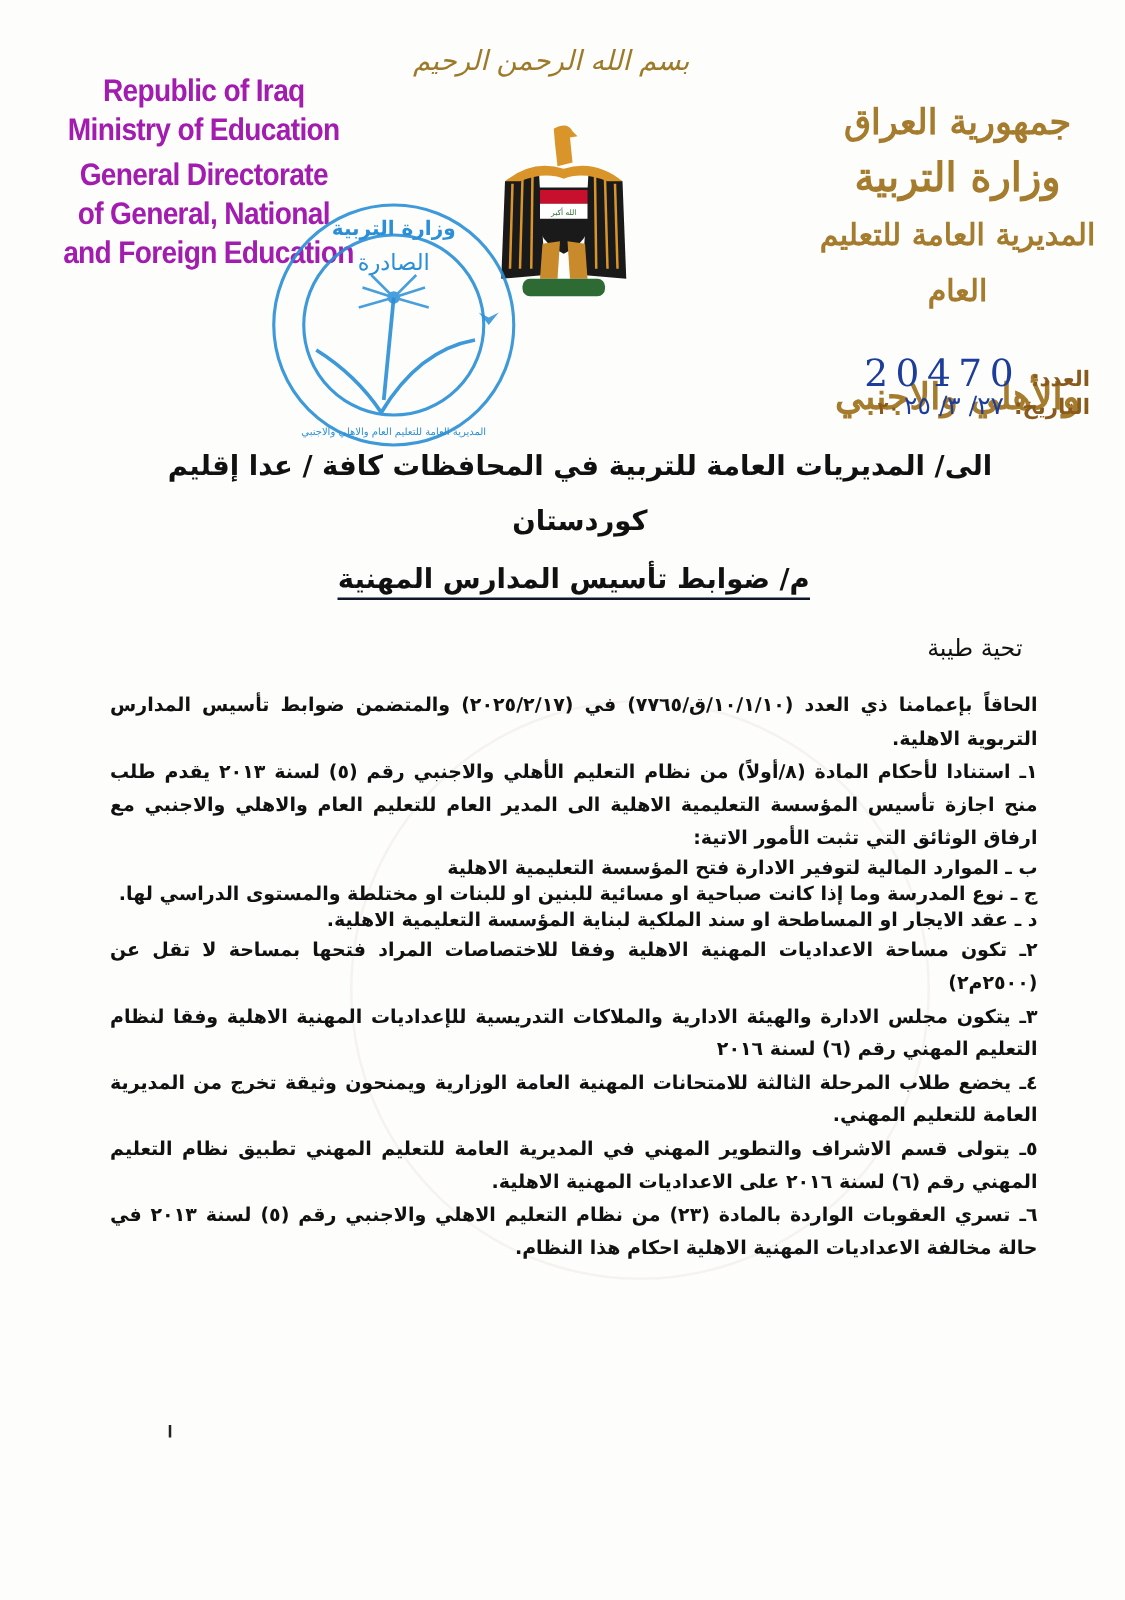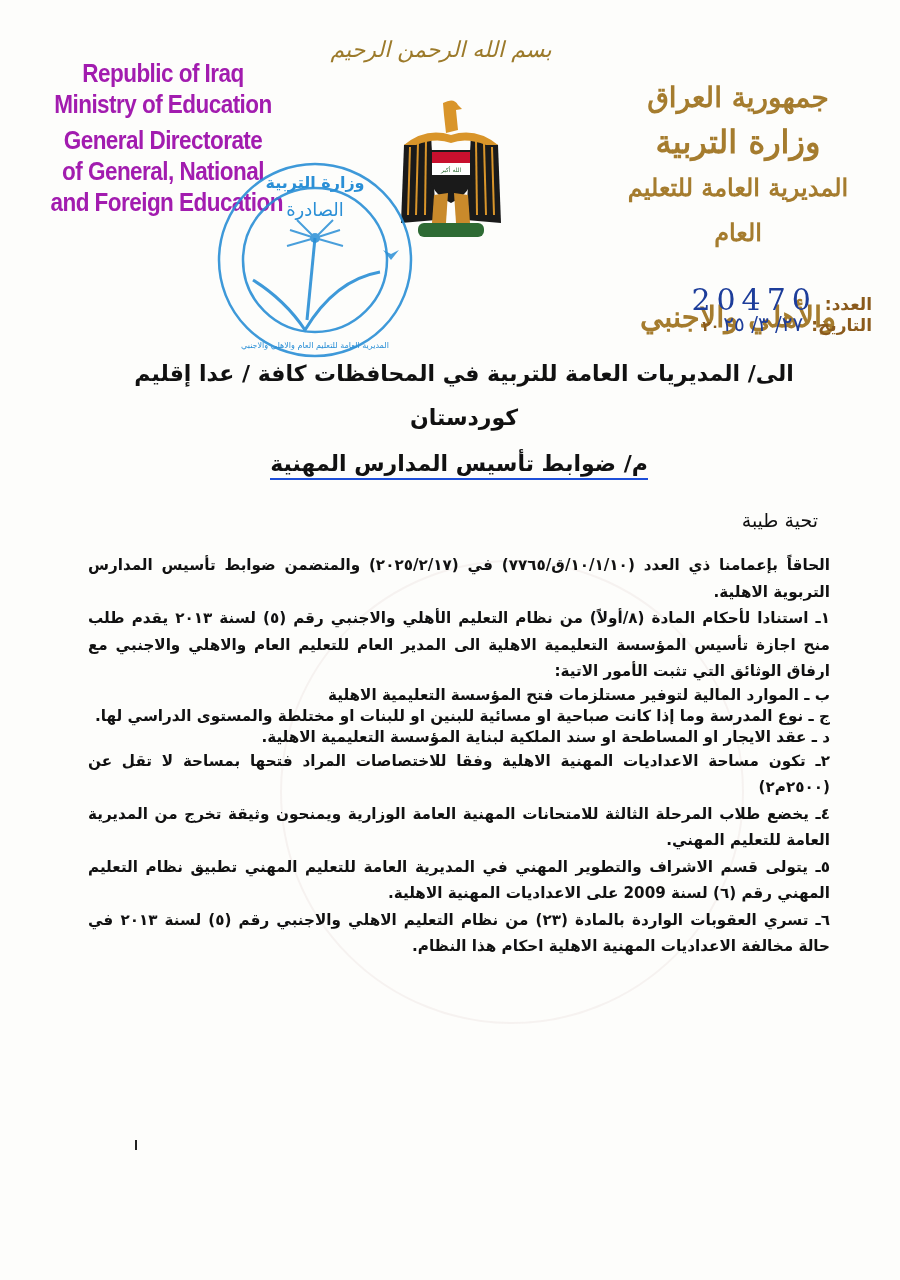"جمهورية العراق" .ar-header { right: 32px -> 4px }
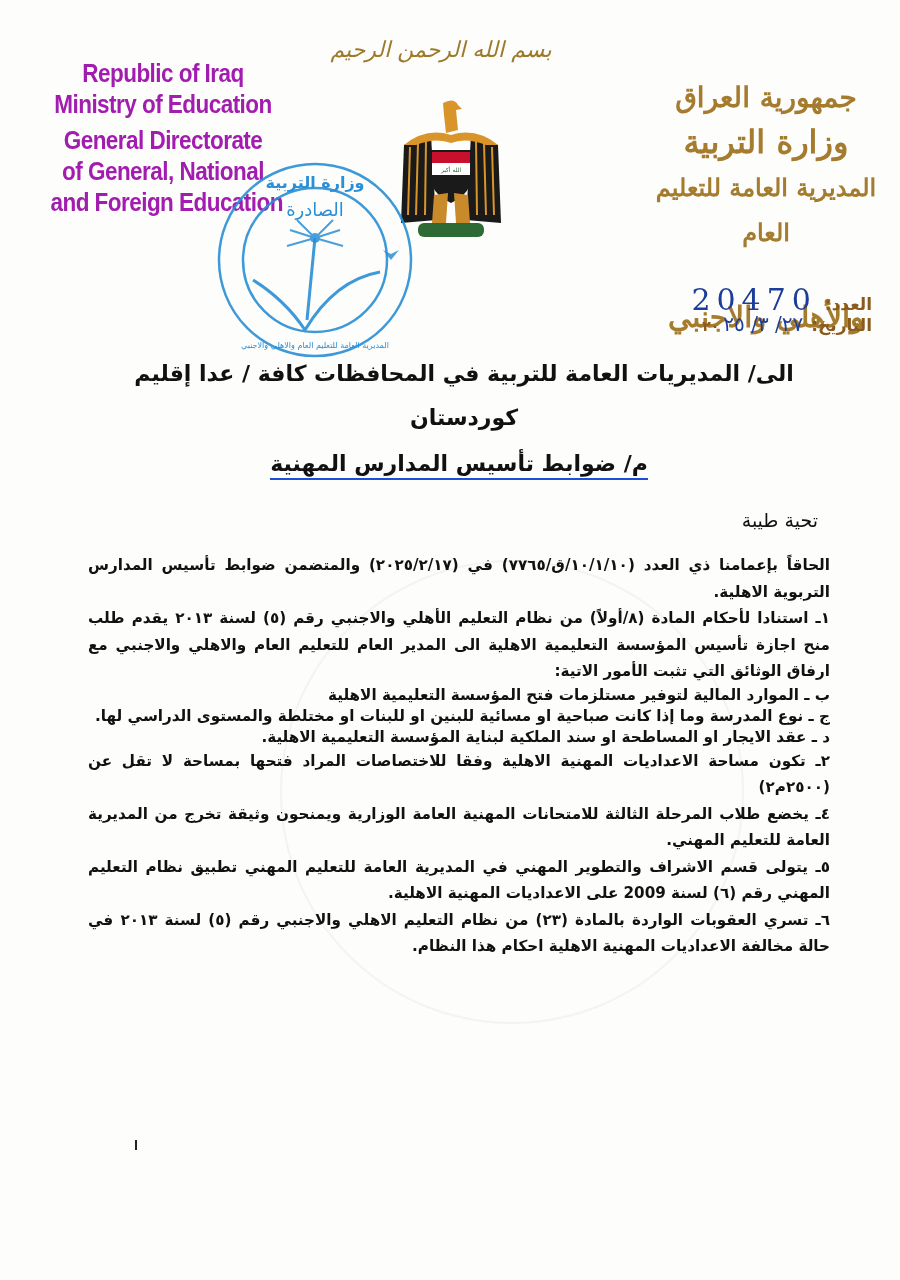"م/ ضوابط تأسيس المدارس المهنية" .subject span { border-bottom: 2px solid #1d4ed8 -> 2px solid #0f172a }
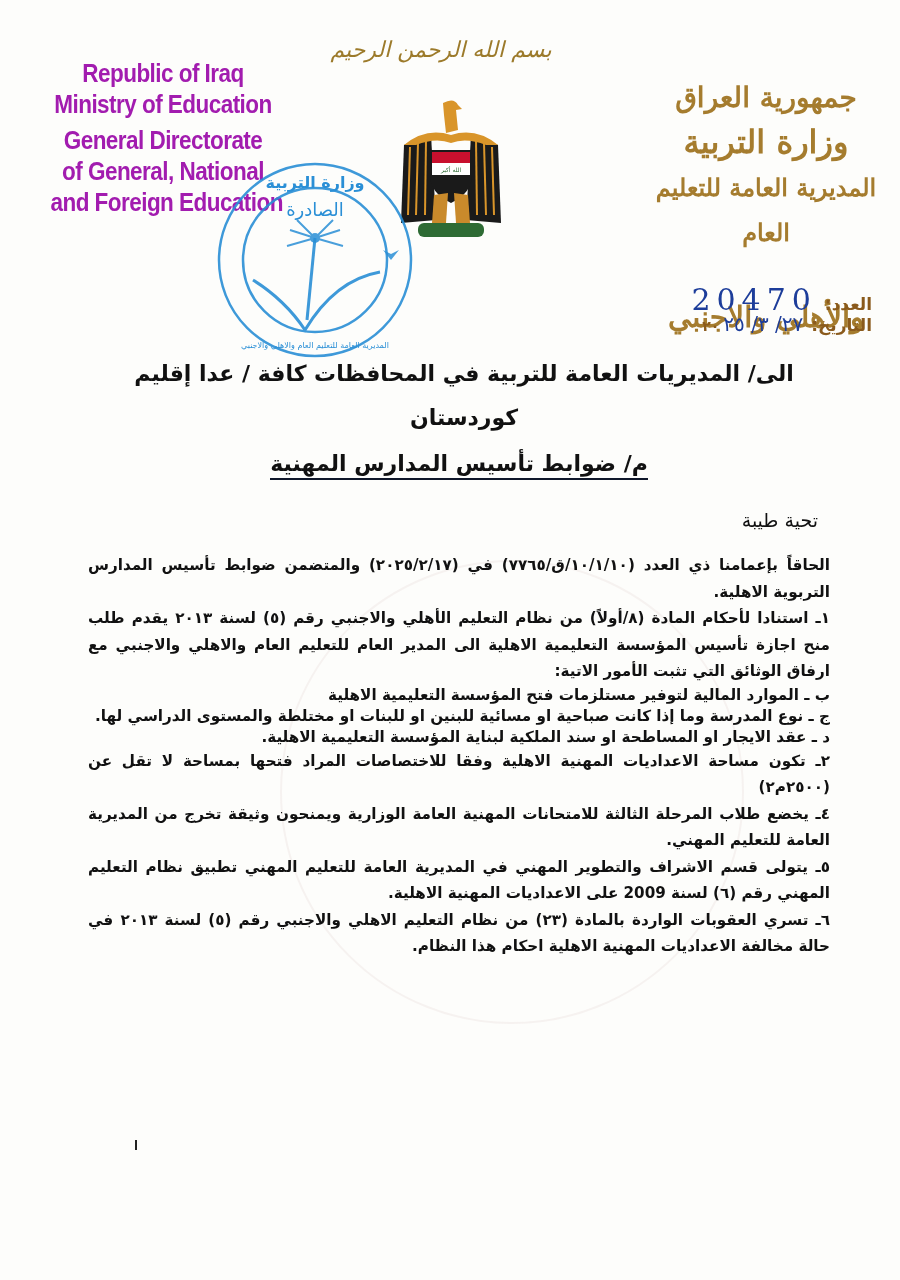"ب ـ الموارد المالية لتوفير" p.sub-item { text: مستلزمات -> الادارة }
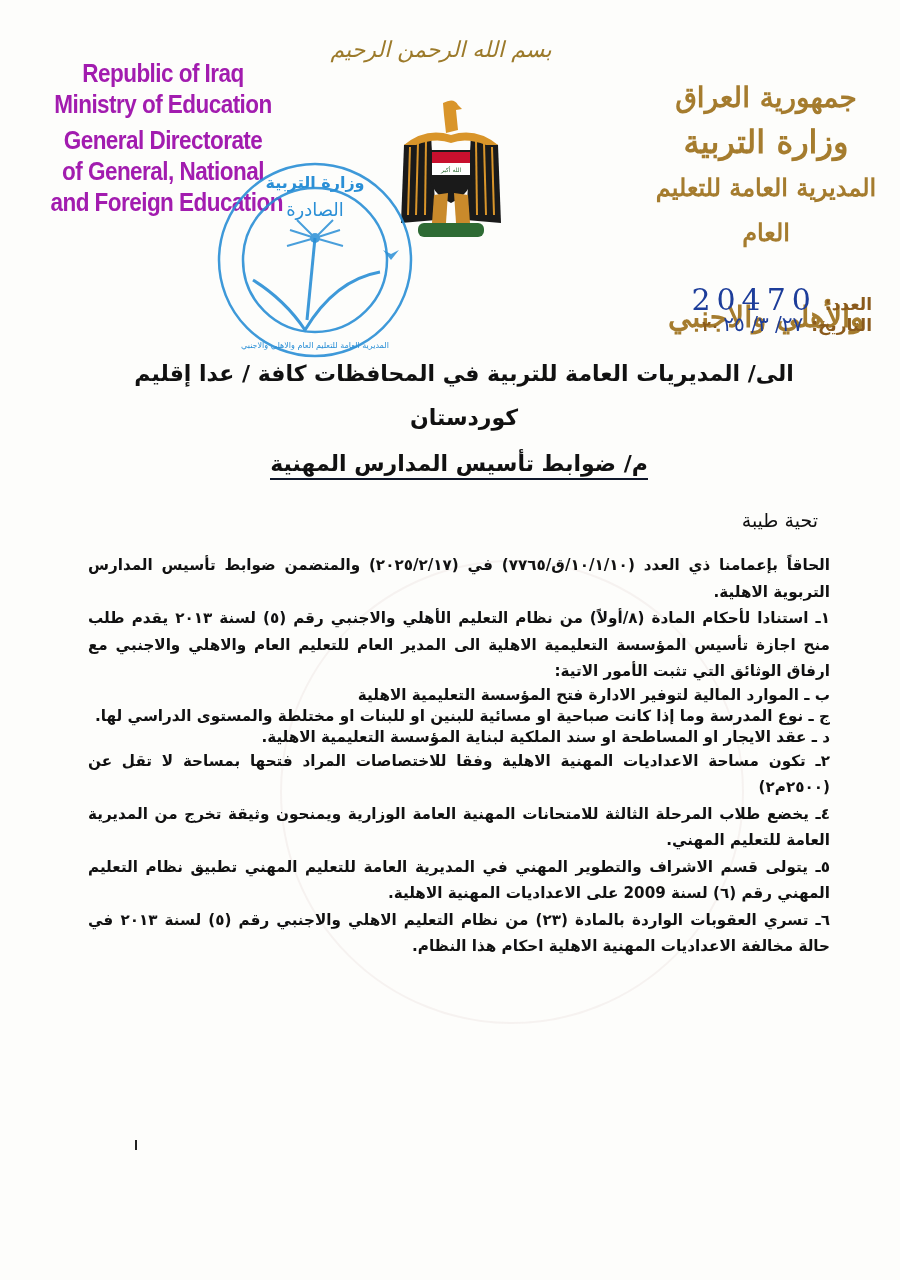"٣ـ يتكون مجلس الادارة والهيئة" p.item { html: none -> <p>٣ـ يتكون مجلس الادارة والهيئة الادارية والملاكات التدريسية للإعداديات المهنية الاهلية وفقا لنظام التعليم المهني رقم (٦) لسنة ٢٠١٦</p> }
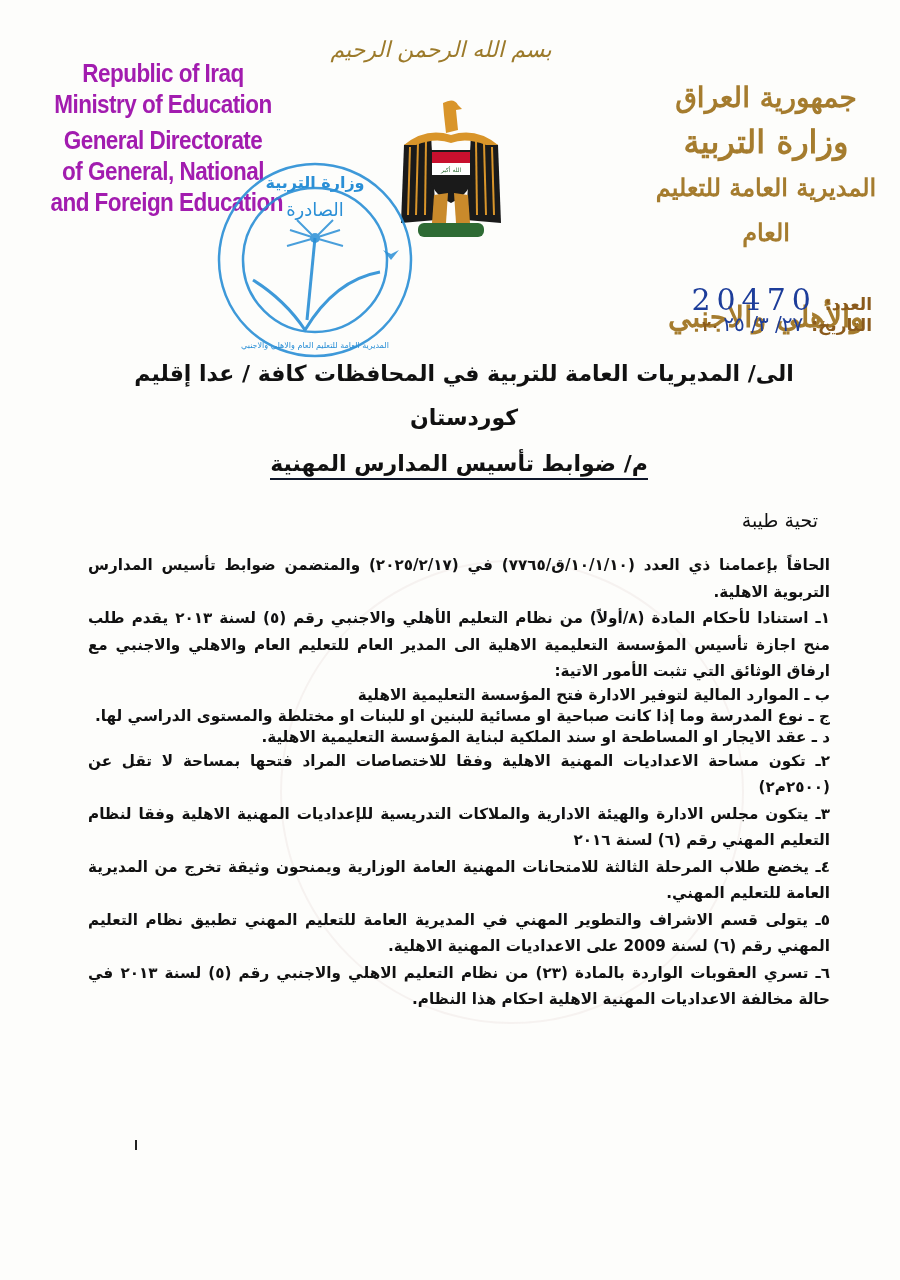"٥ـ يتولى قسم الاشراف والتطوير" p.item { text: 2009 -> ٢٠١٦ }
